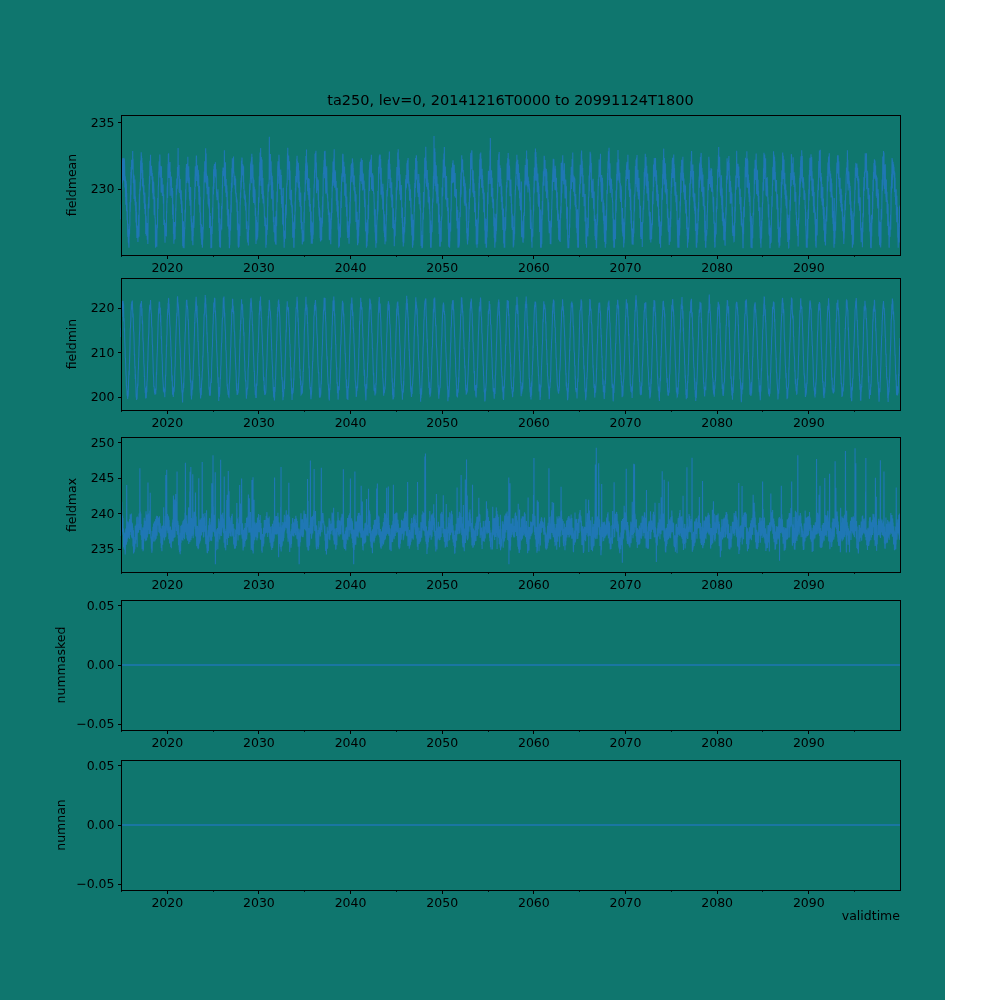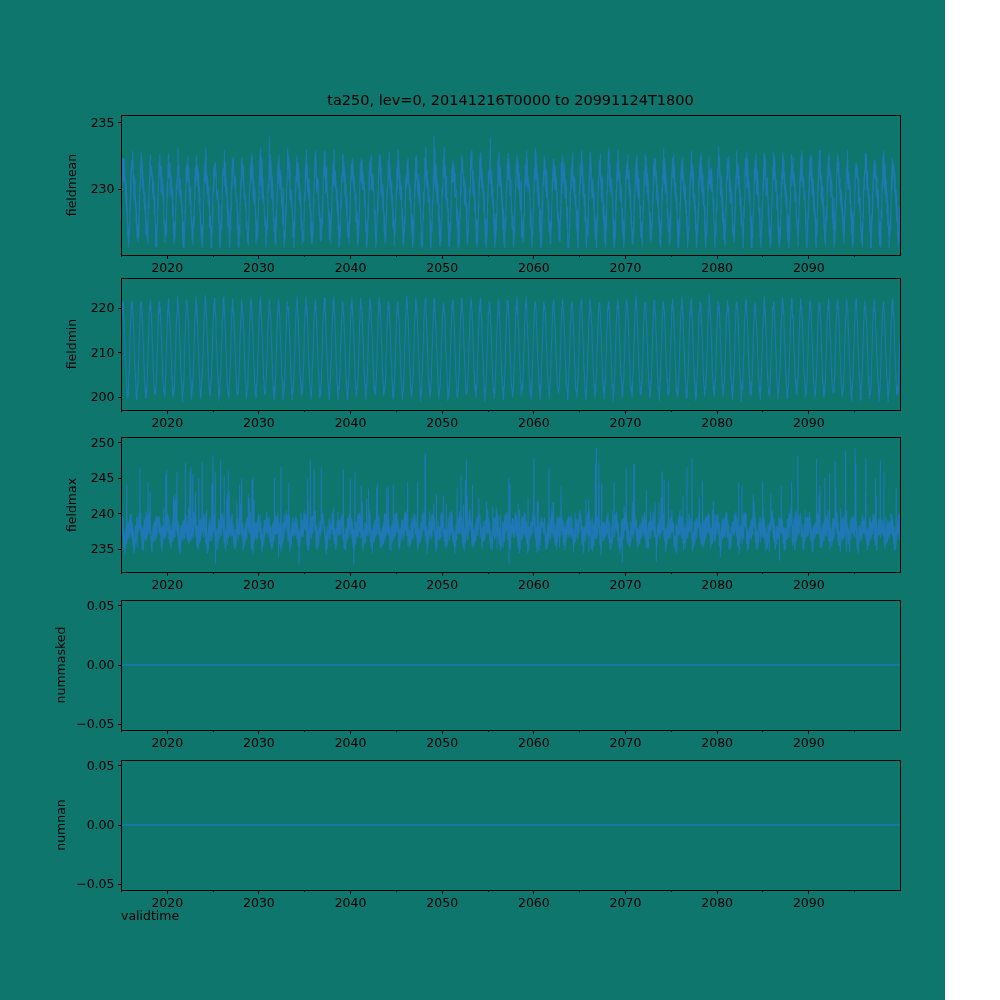"validtime" .x-label { text-align: left -> right }
